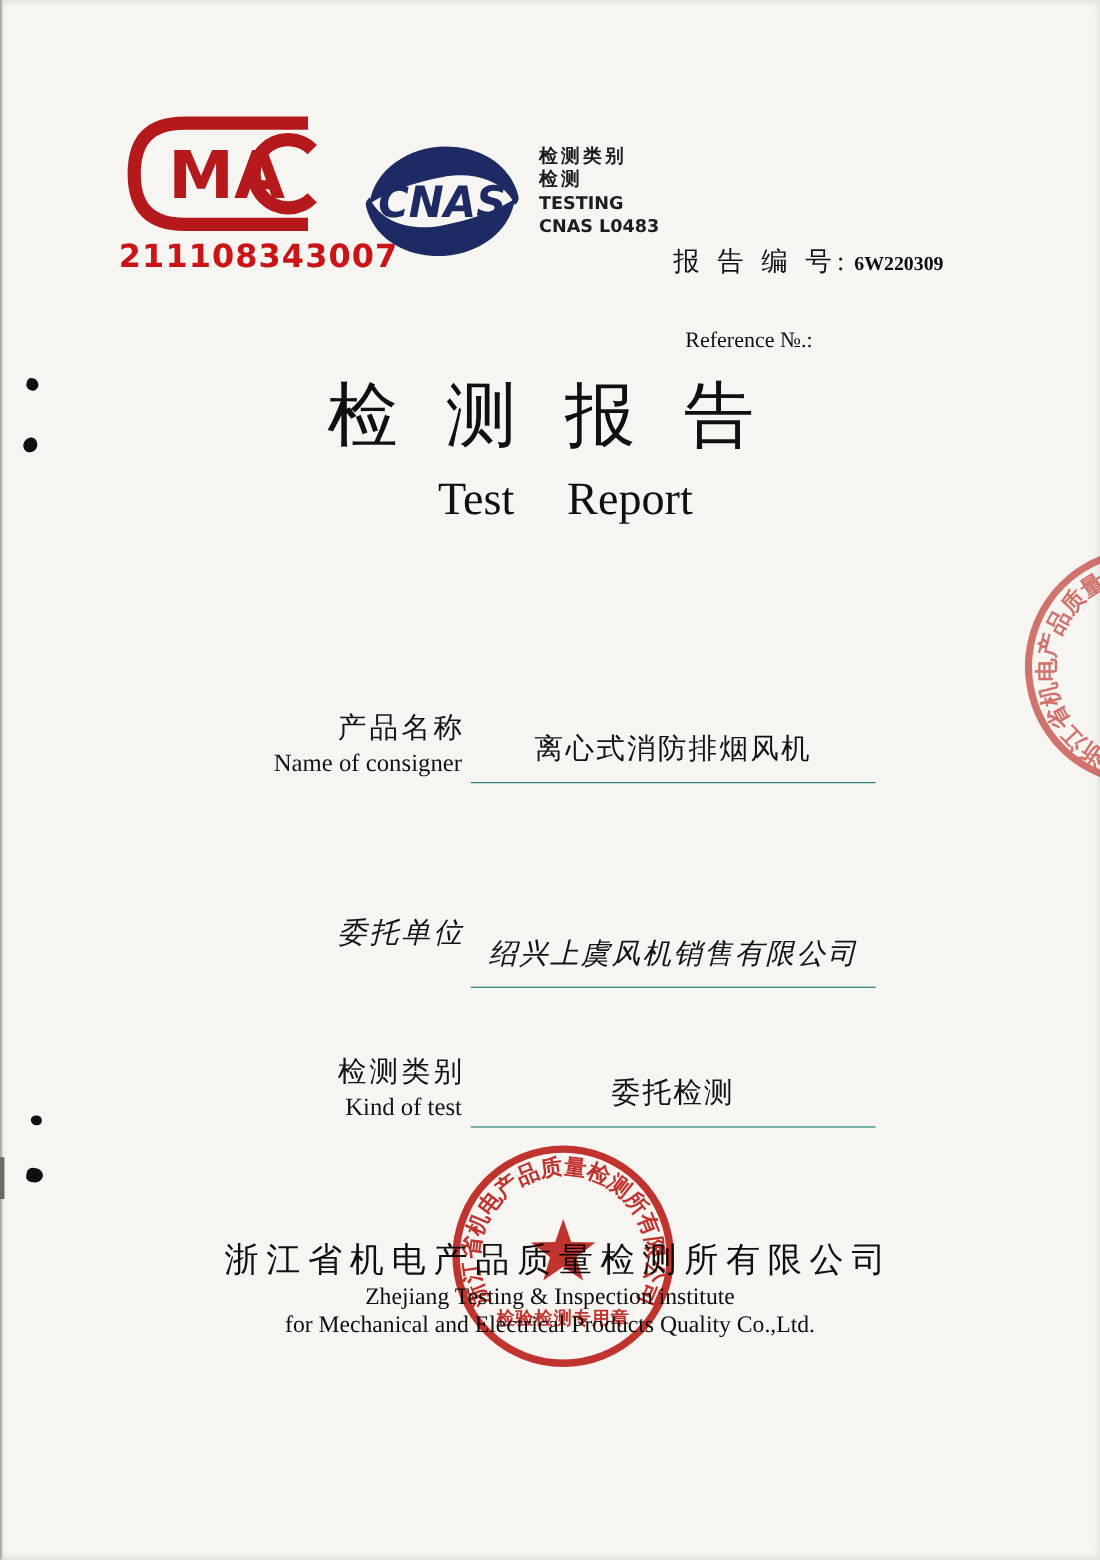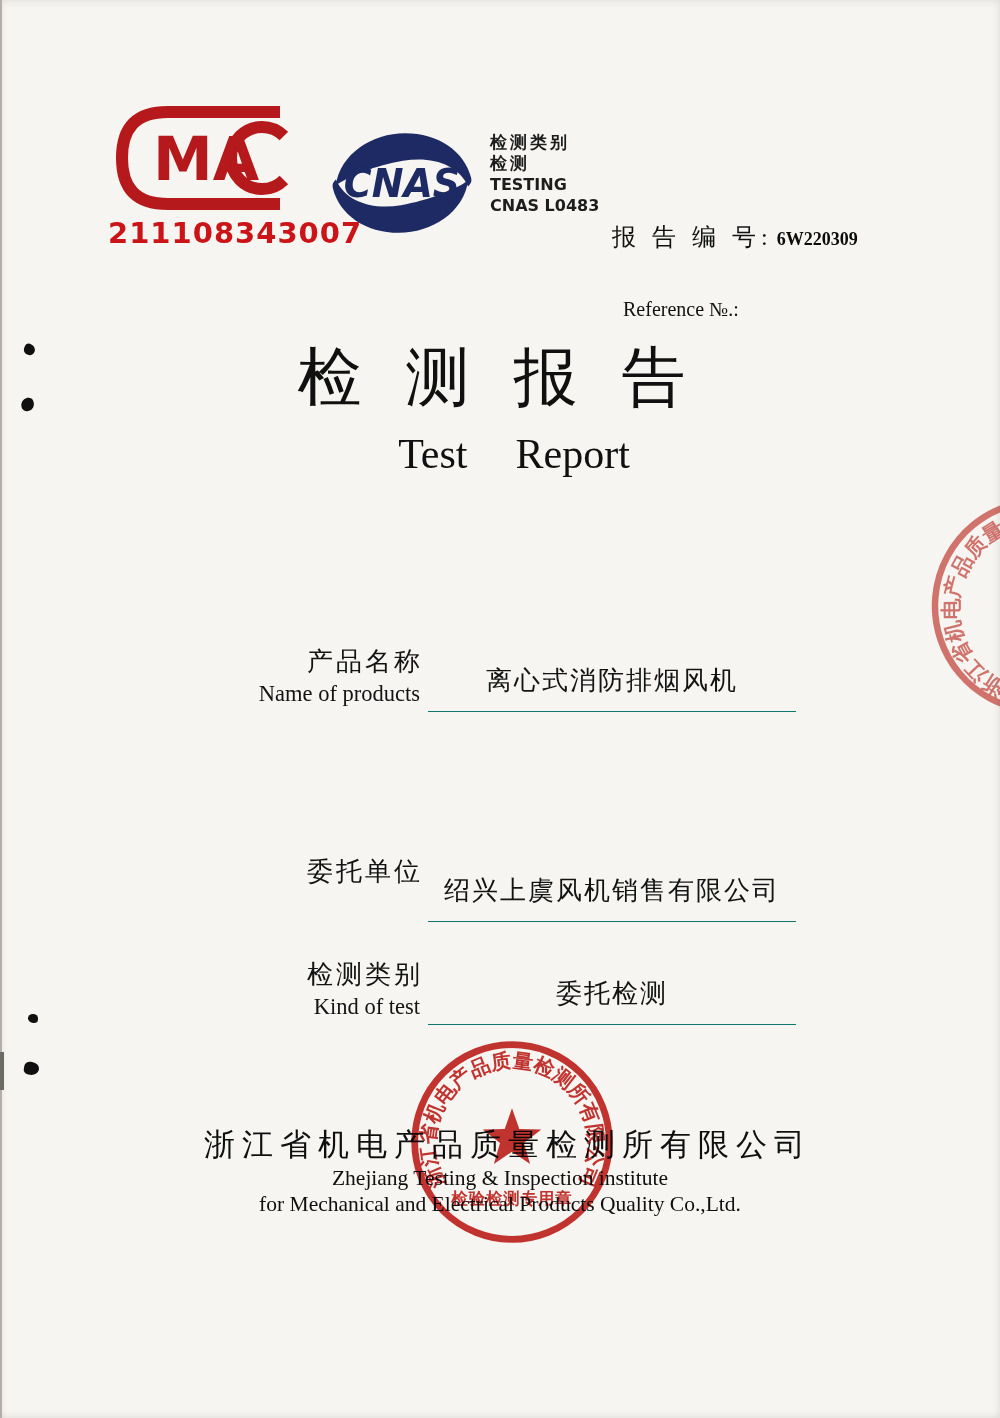"Name of products" div.lab-en { text: products -> consigner }
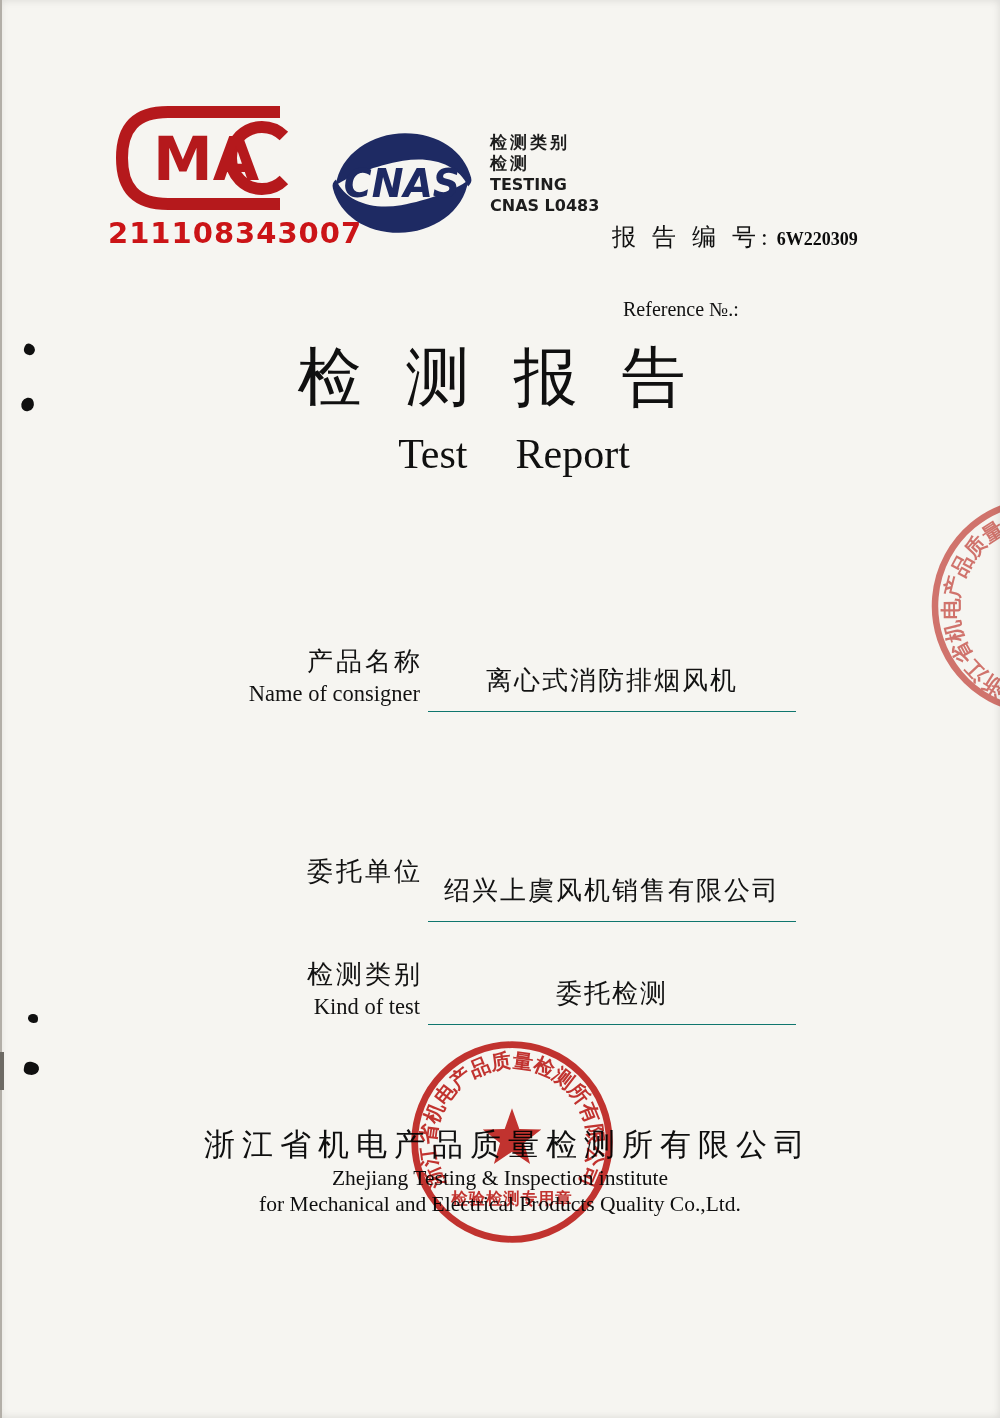"委托单位" .row.r3 { font-style: none -> italic; top: 856px -> 832px }
